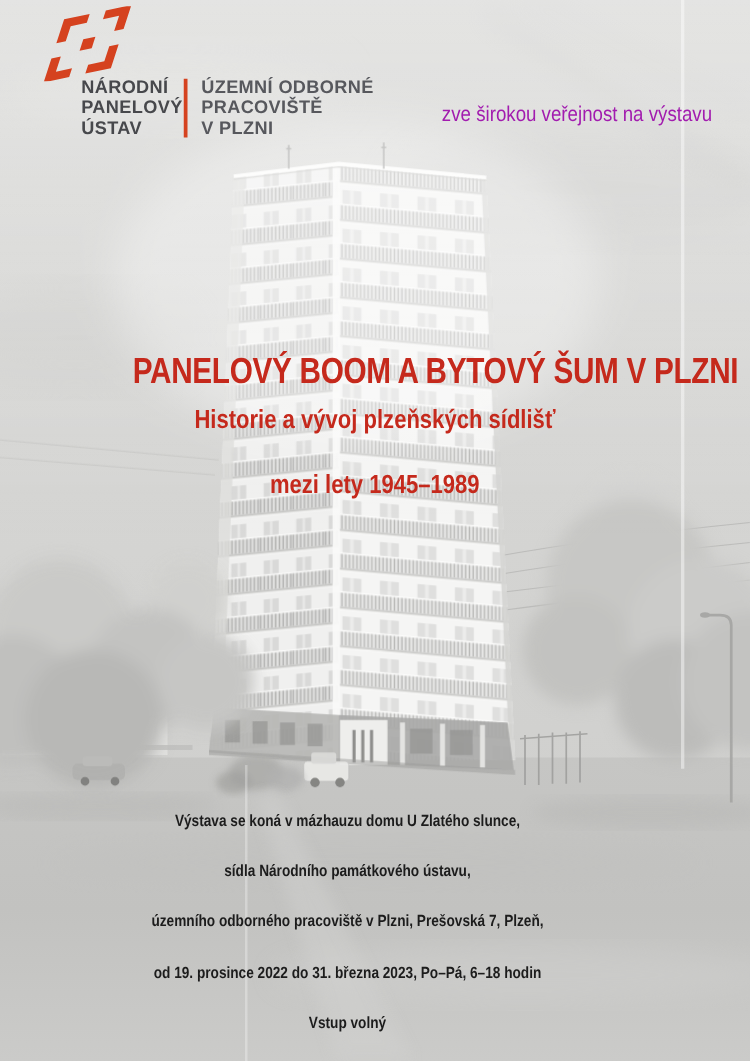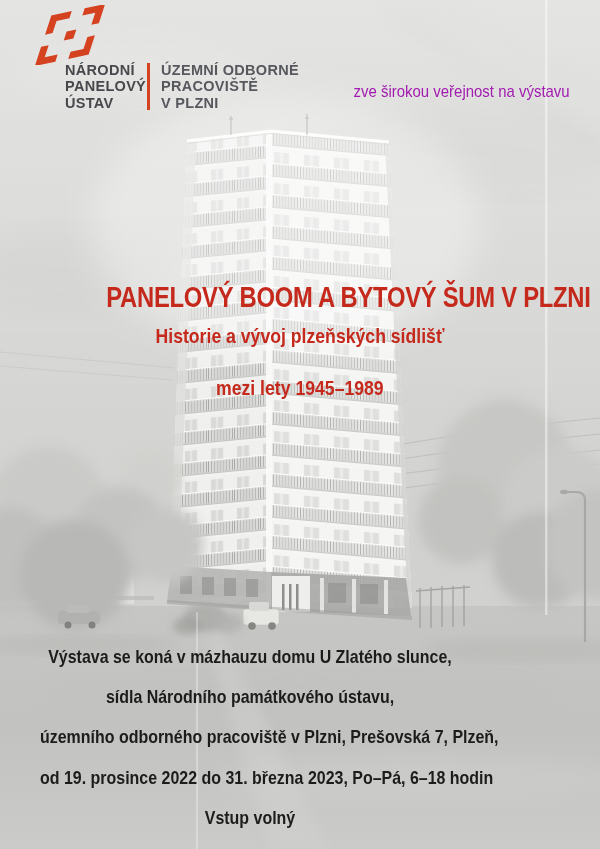"Výstava se koná v mázhauzu" .details { font-size: 19px -> 13px; padding-left: none -> 28px }
